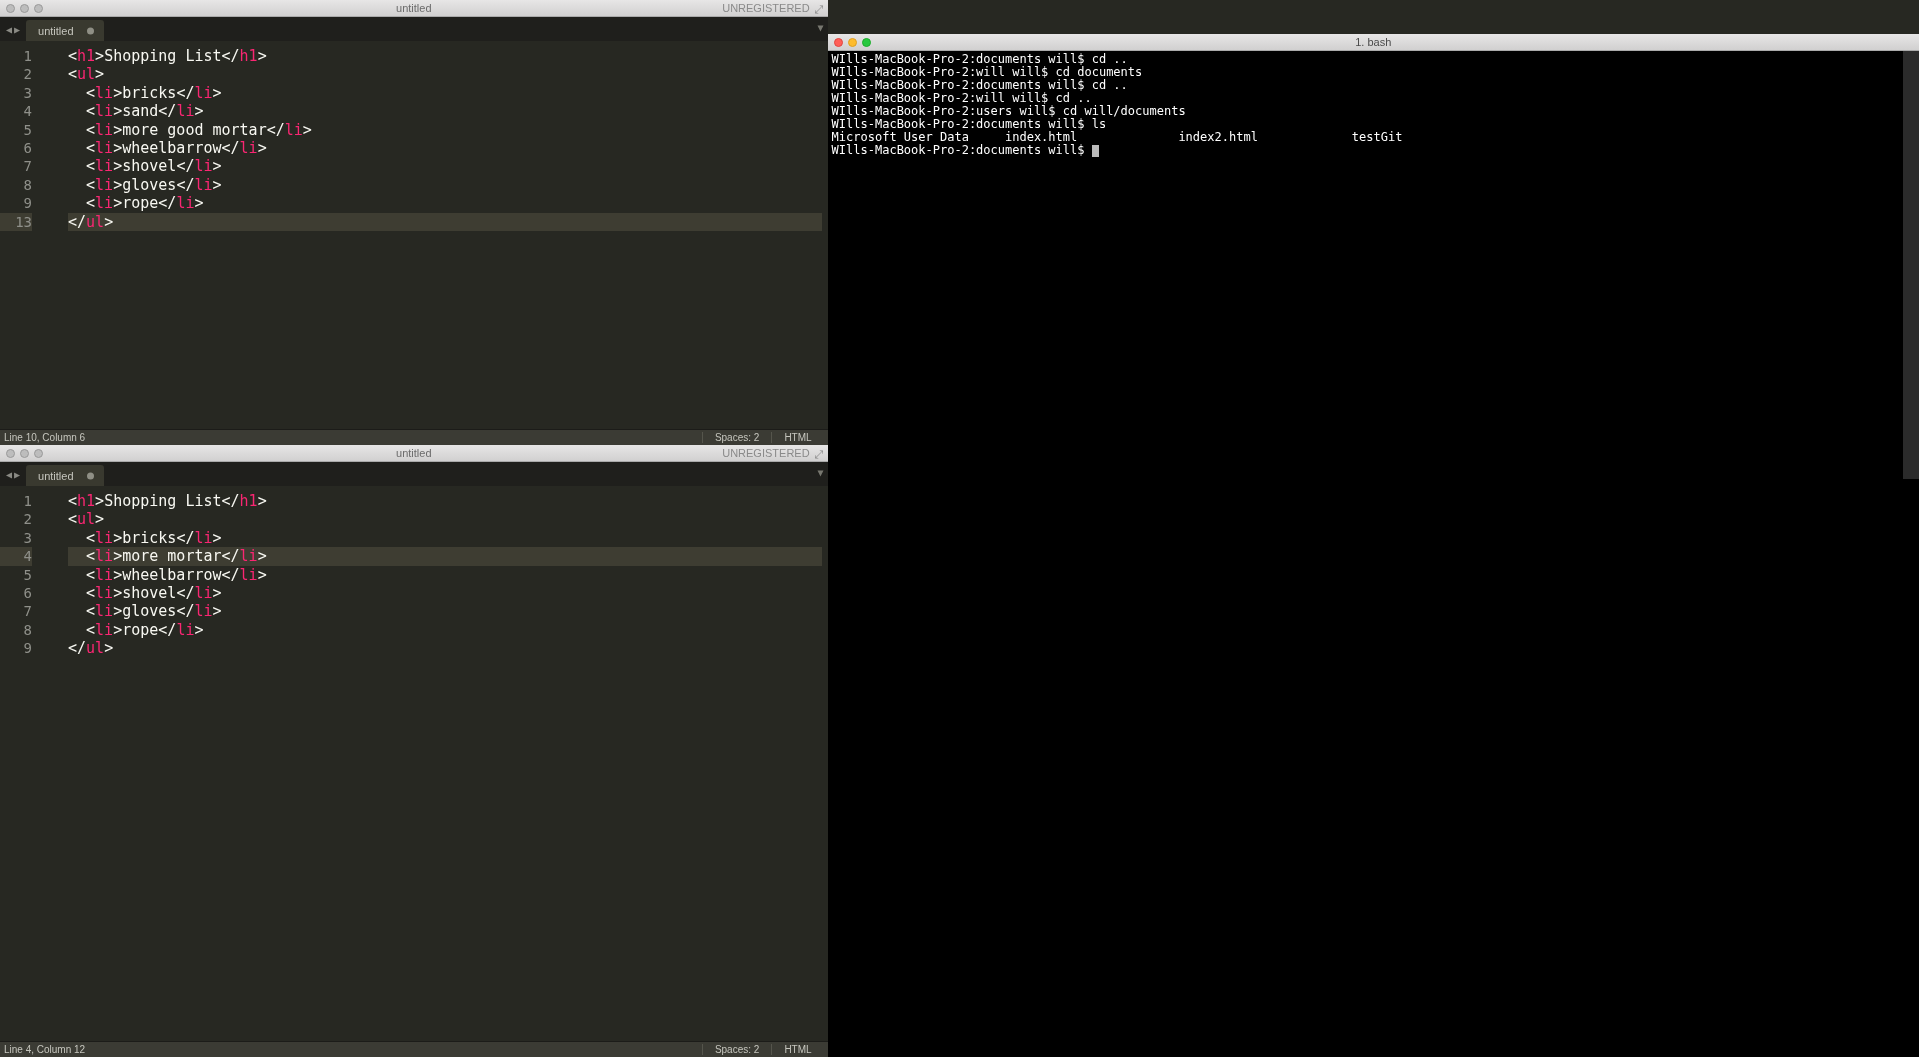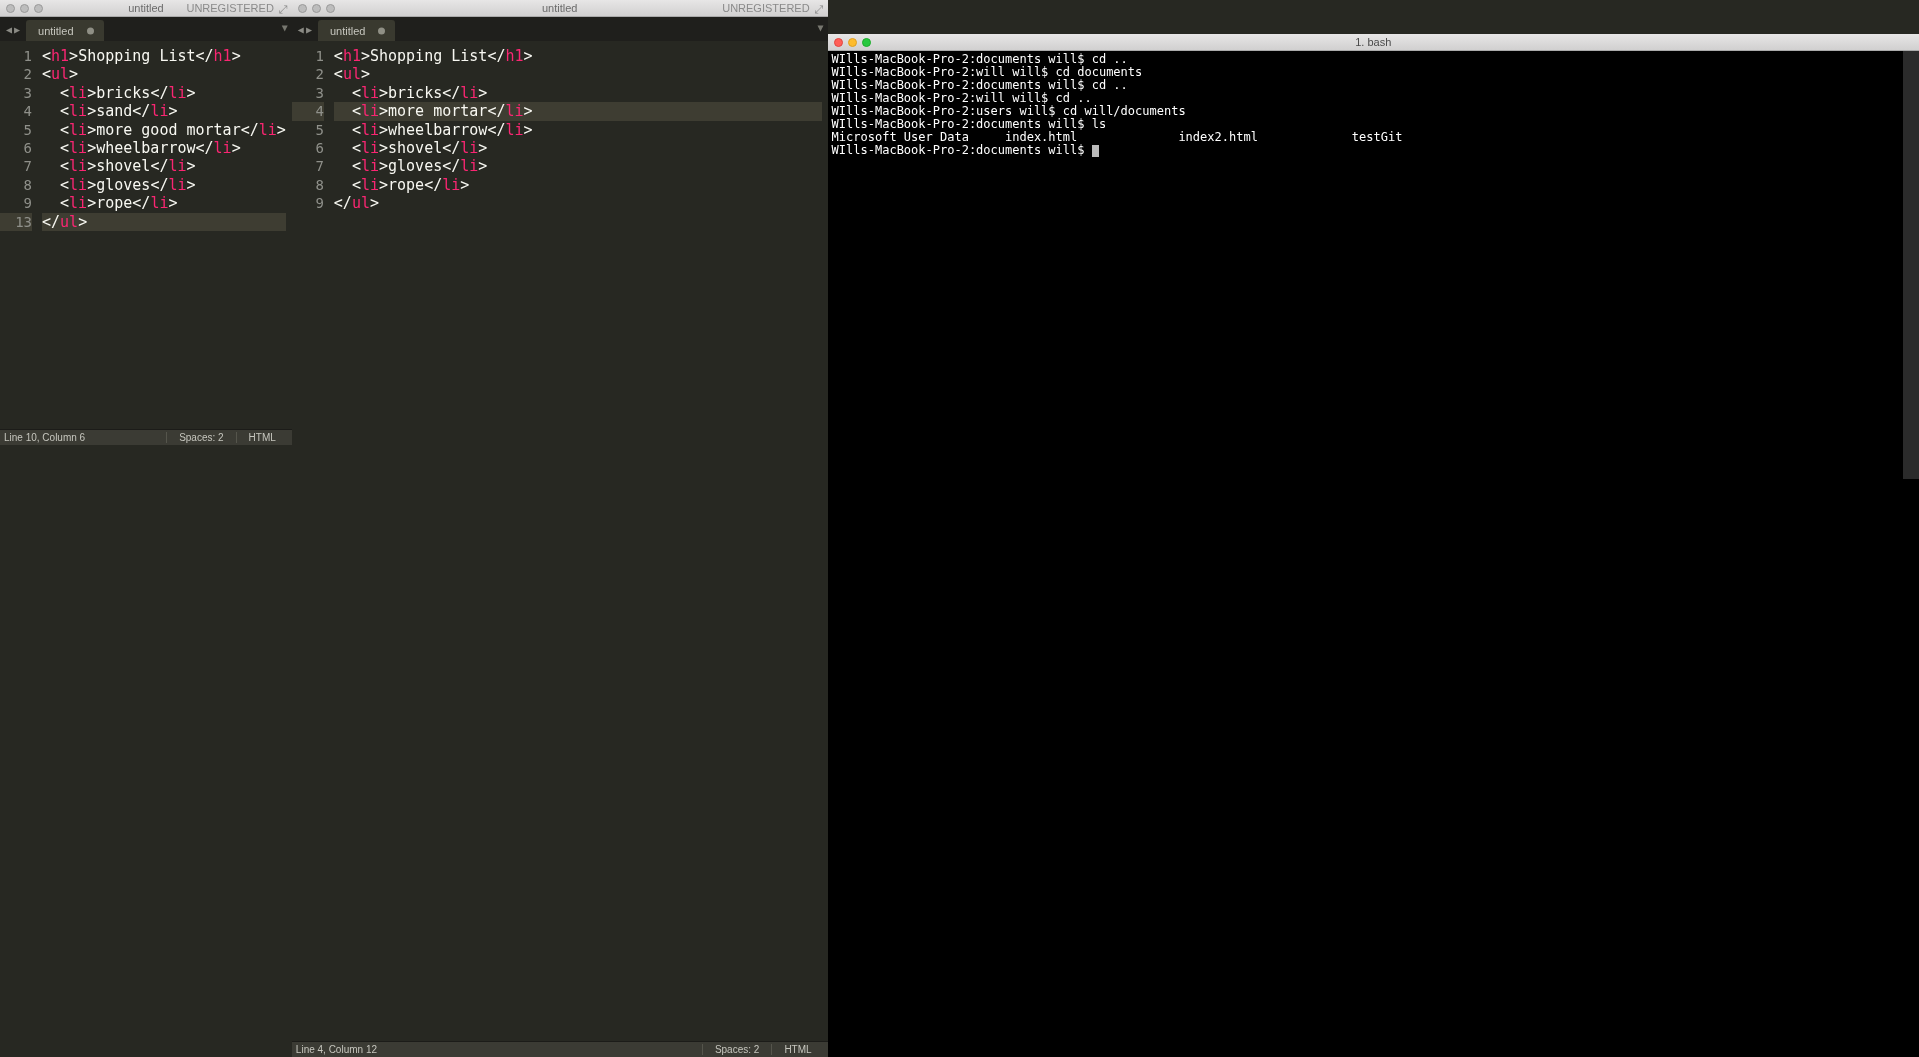"untitled" .left-col { flex-direction: row -> column }
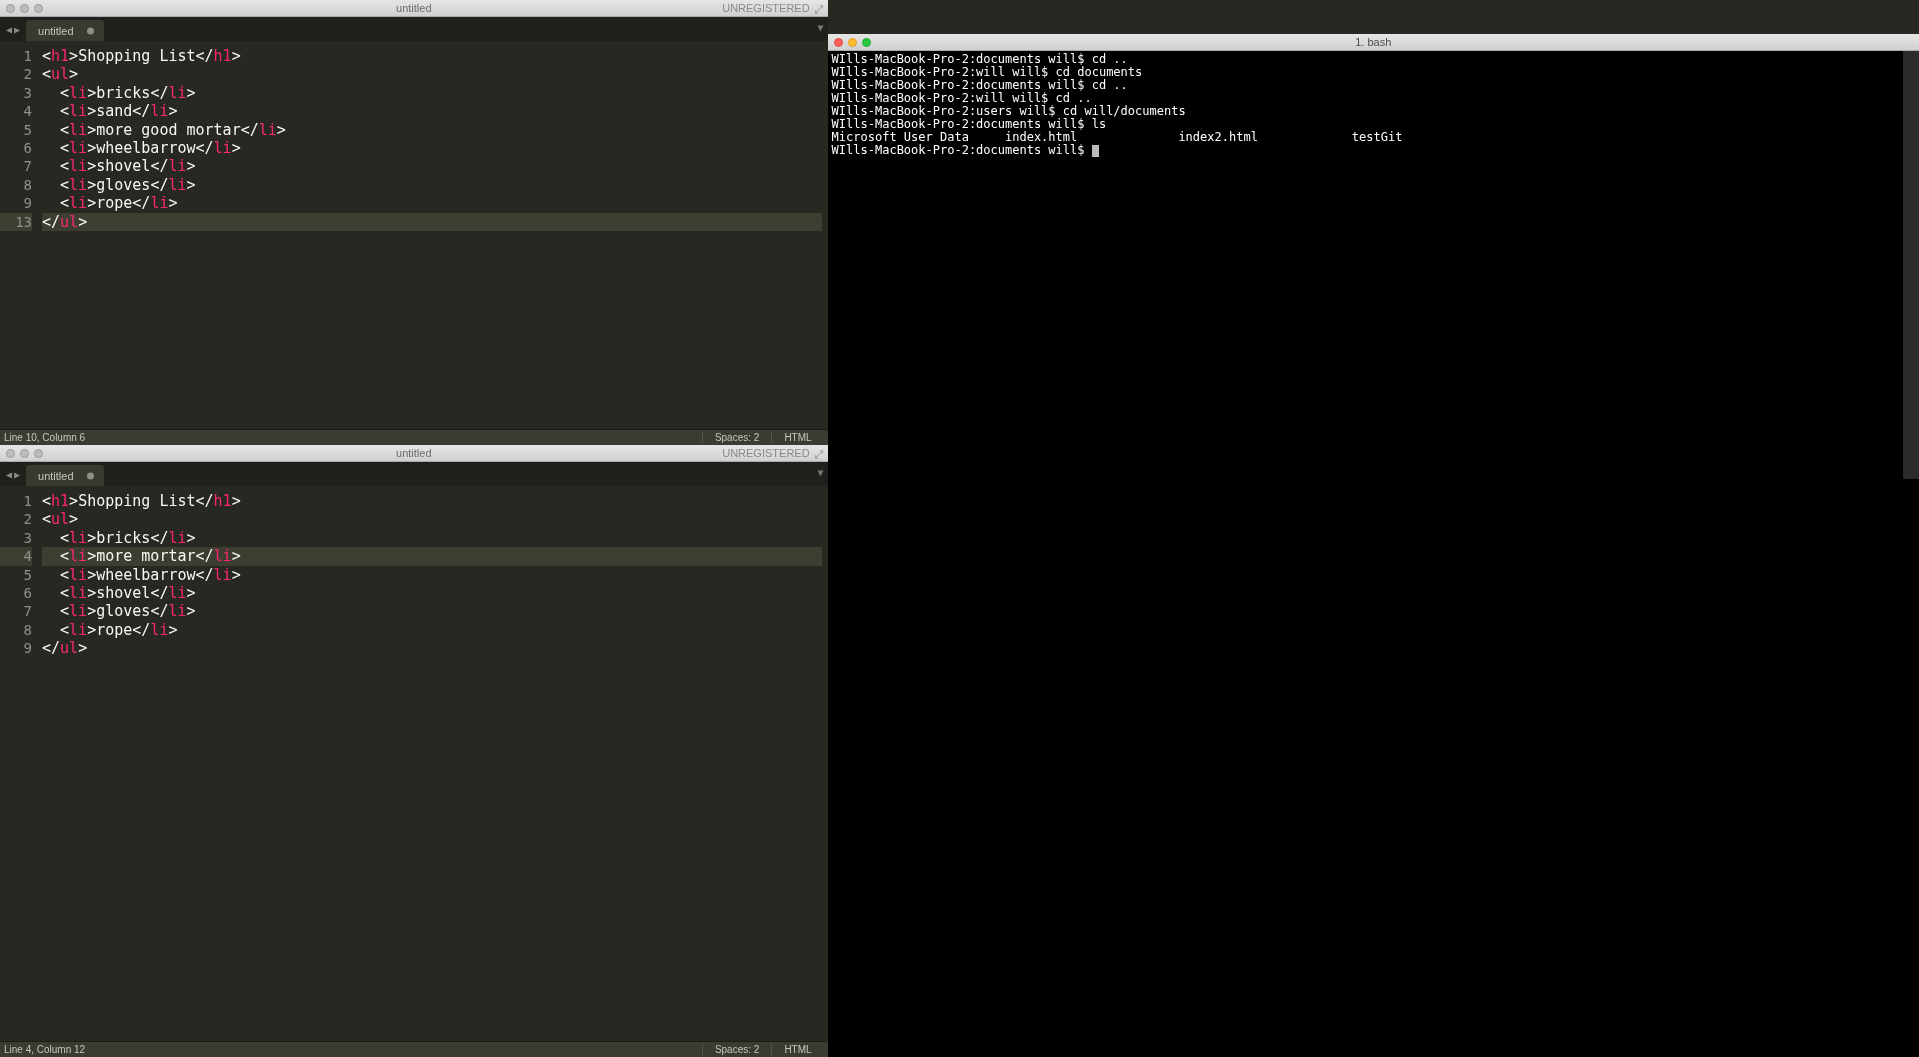"<h1>Shopping List</h1>" .codelines { margin-left: none -> 26px }
